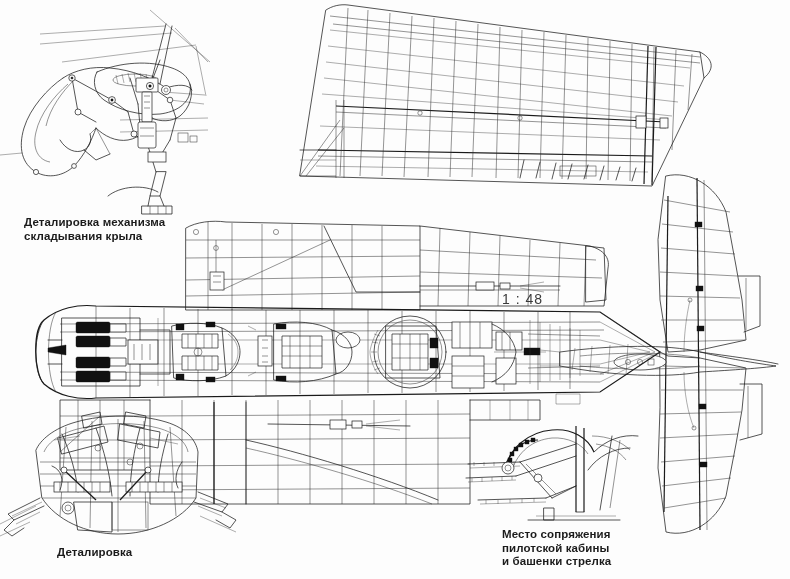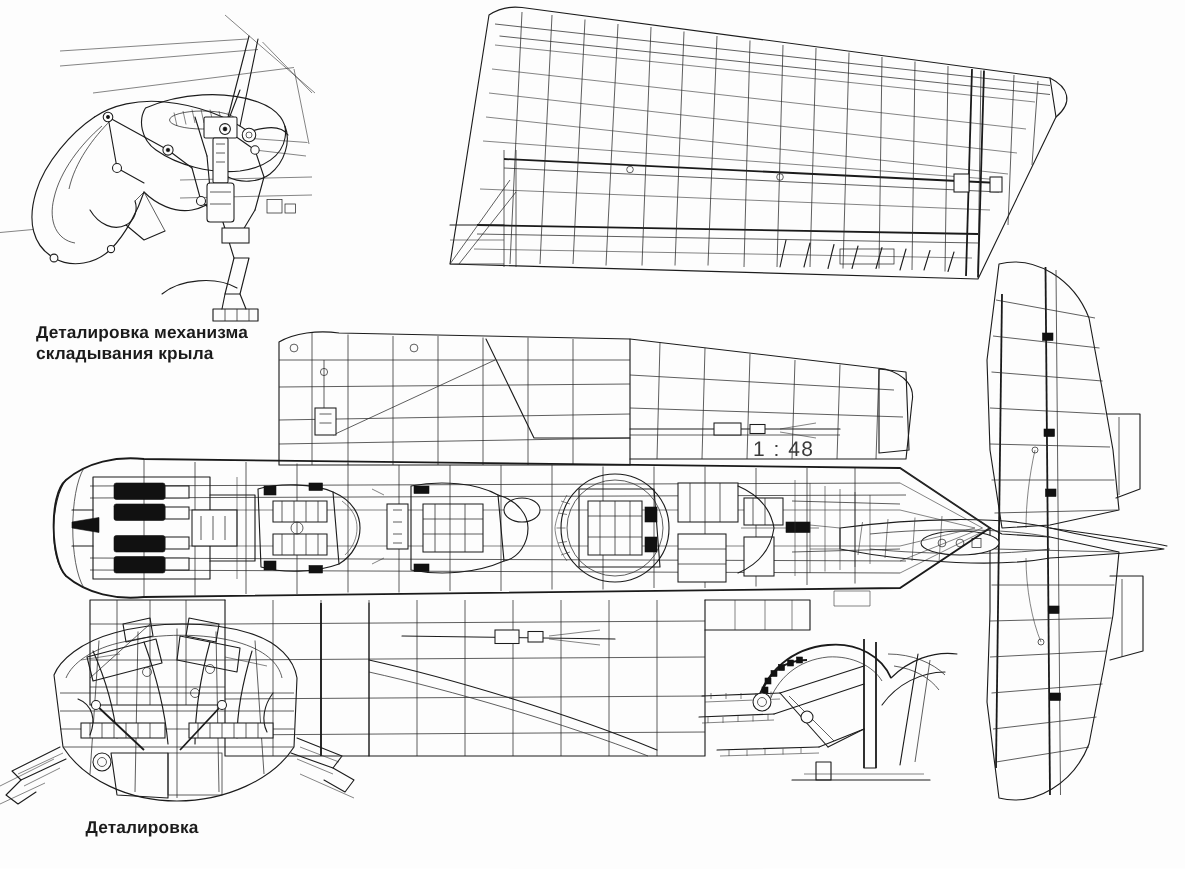"Место сопряжения" div.cap { html: none -> <div>Место сопряжения пилотской кабины и башенки стрелка</div> }
